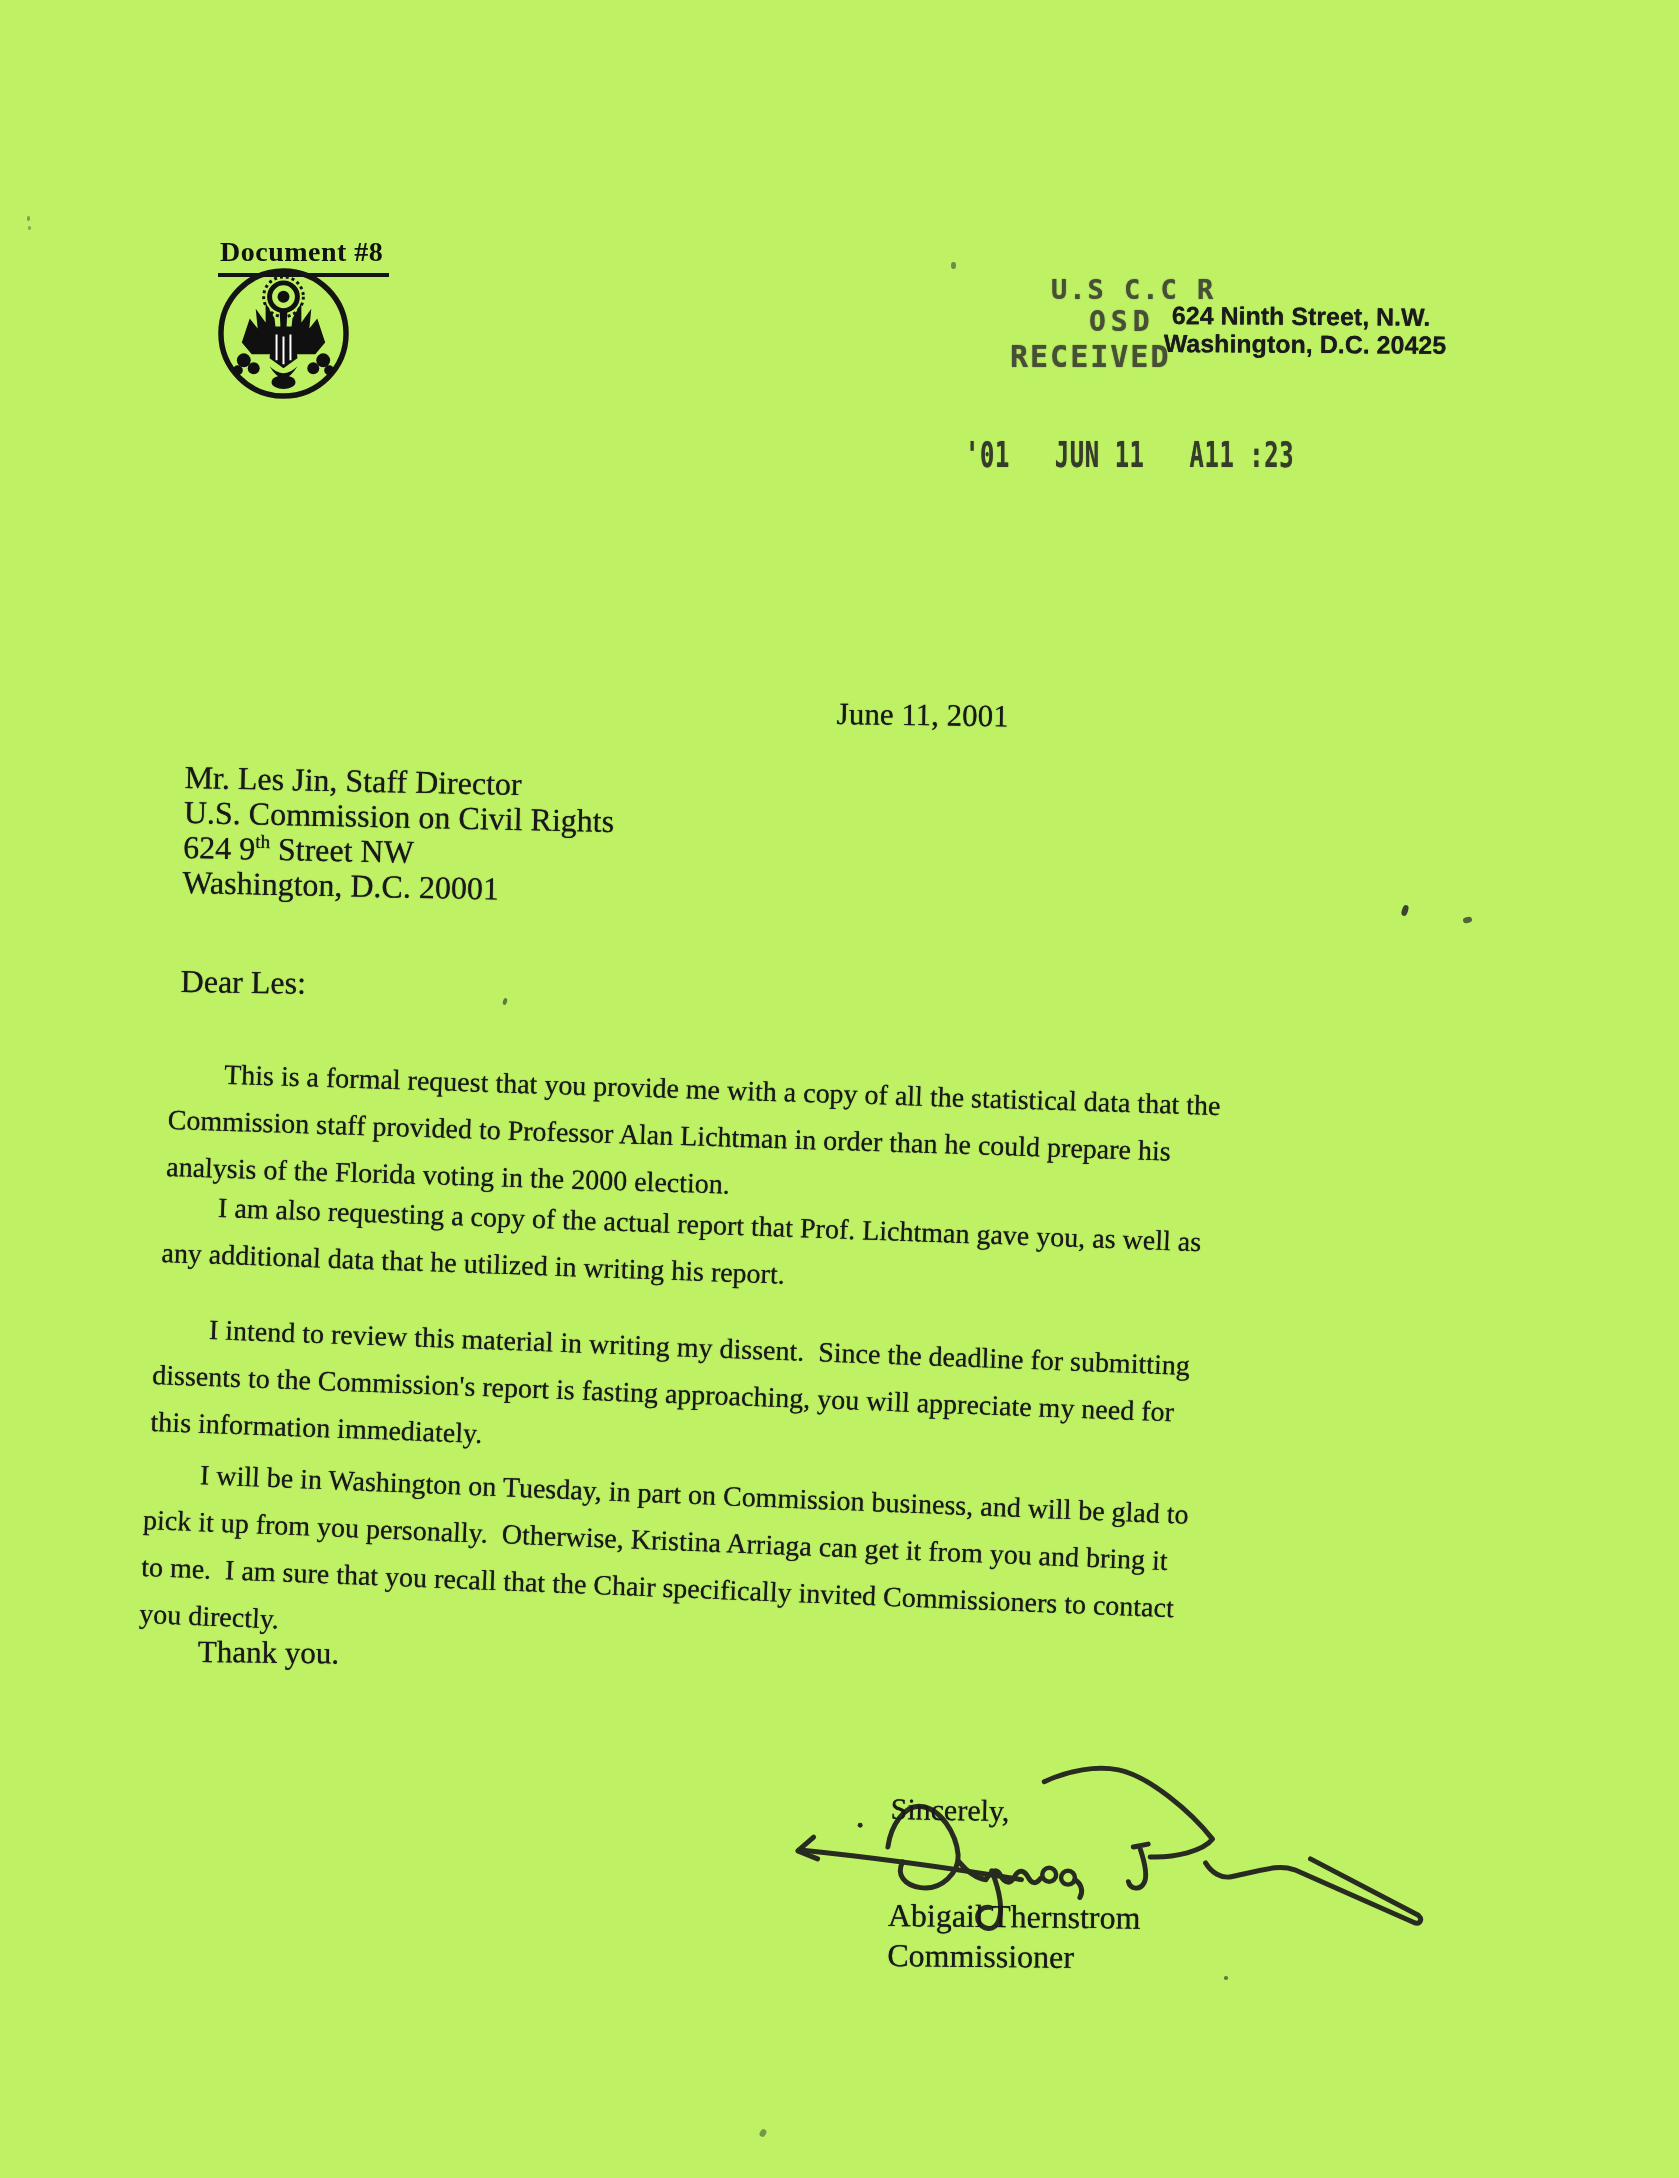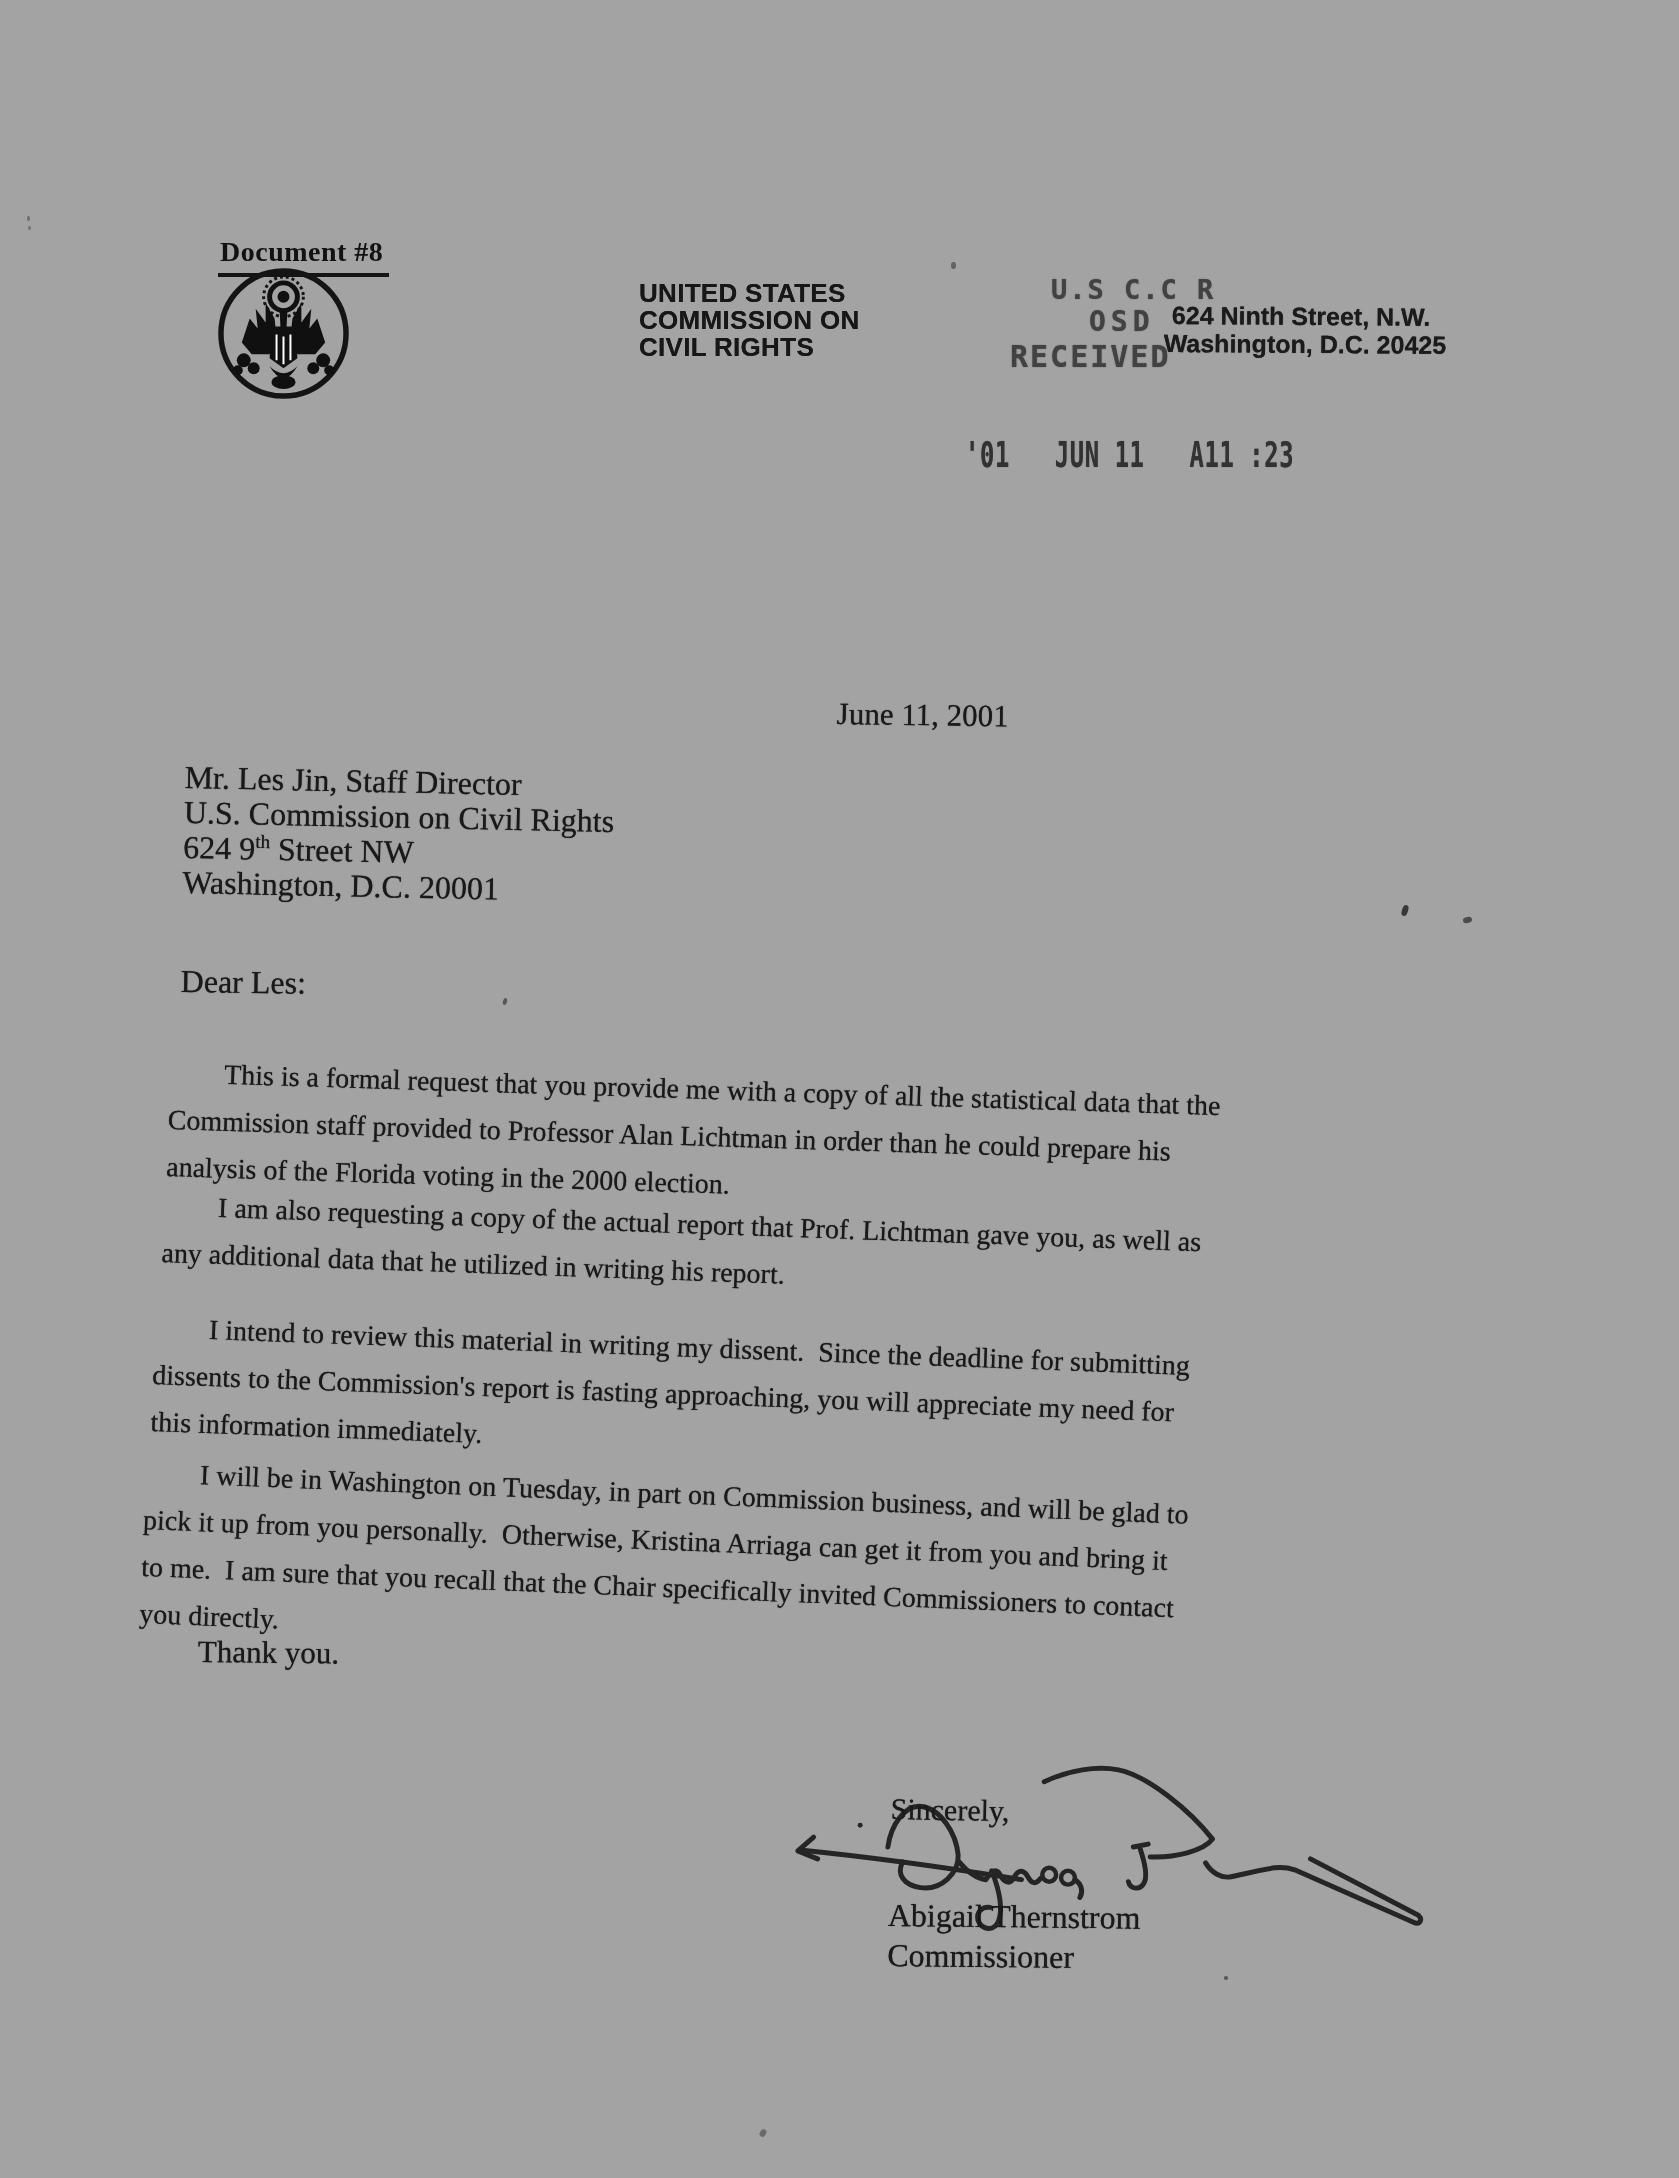"Document #8" #page { background: #a3a3a3 -> #bef264 }
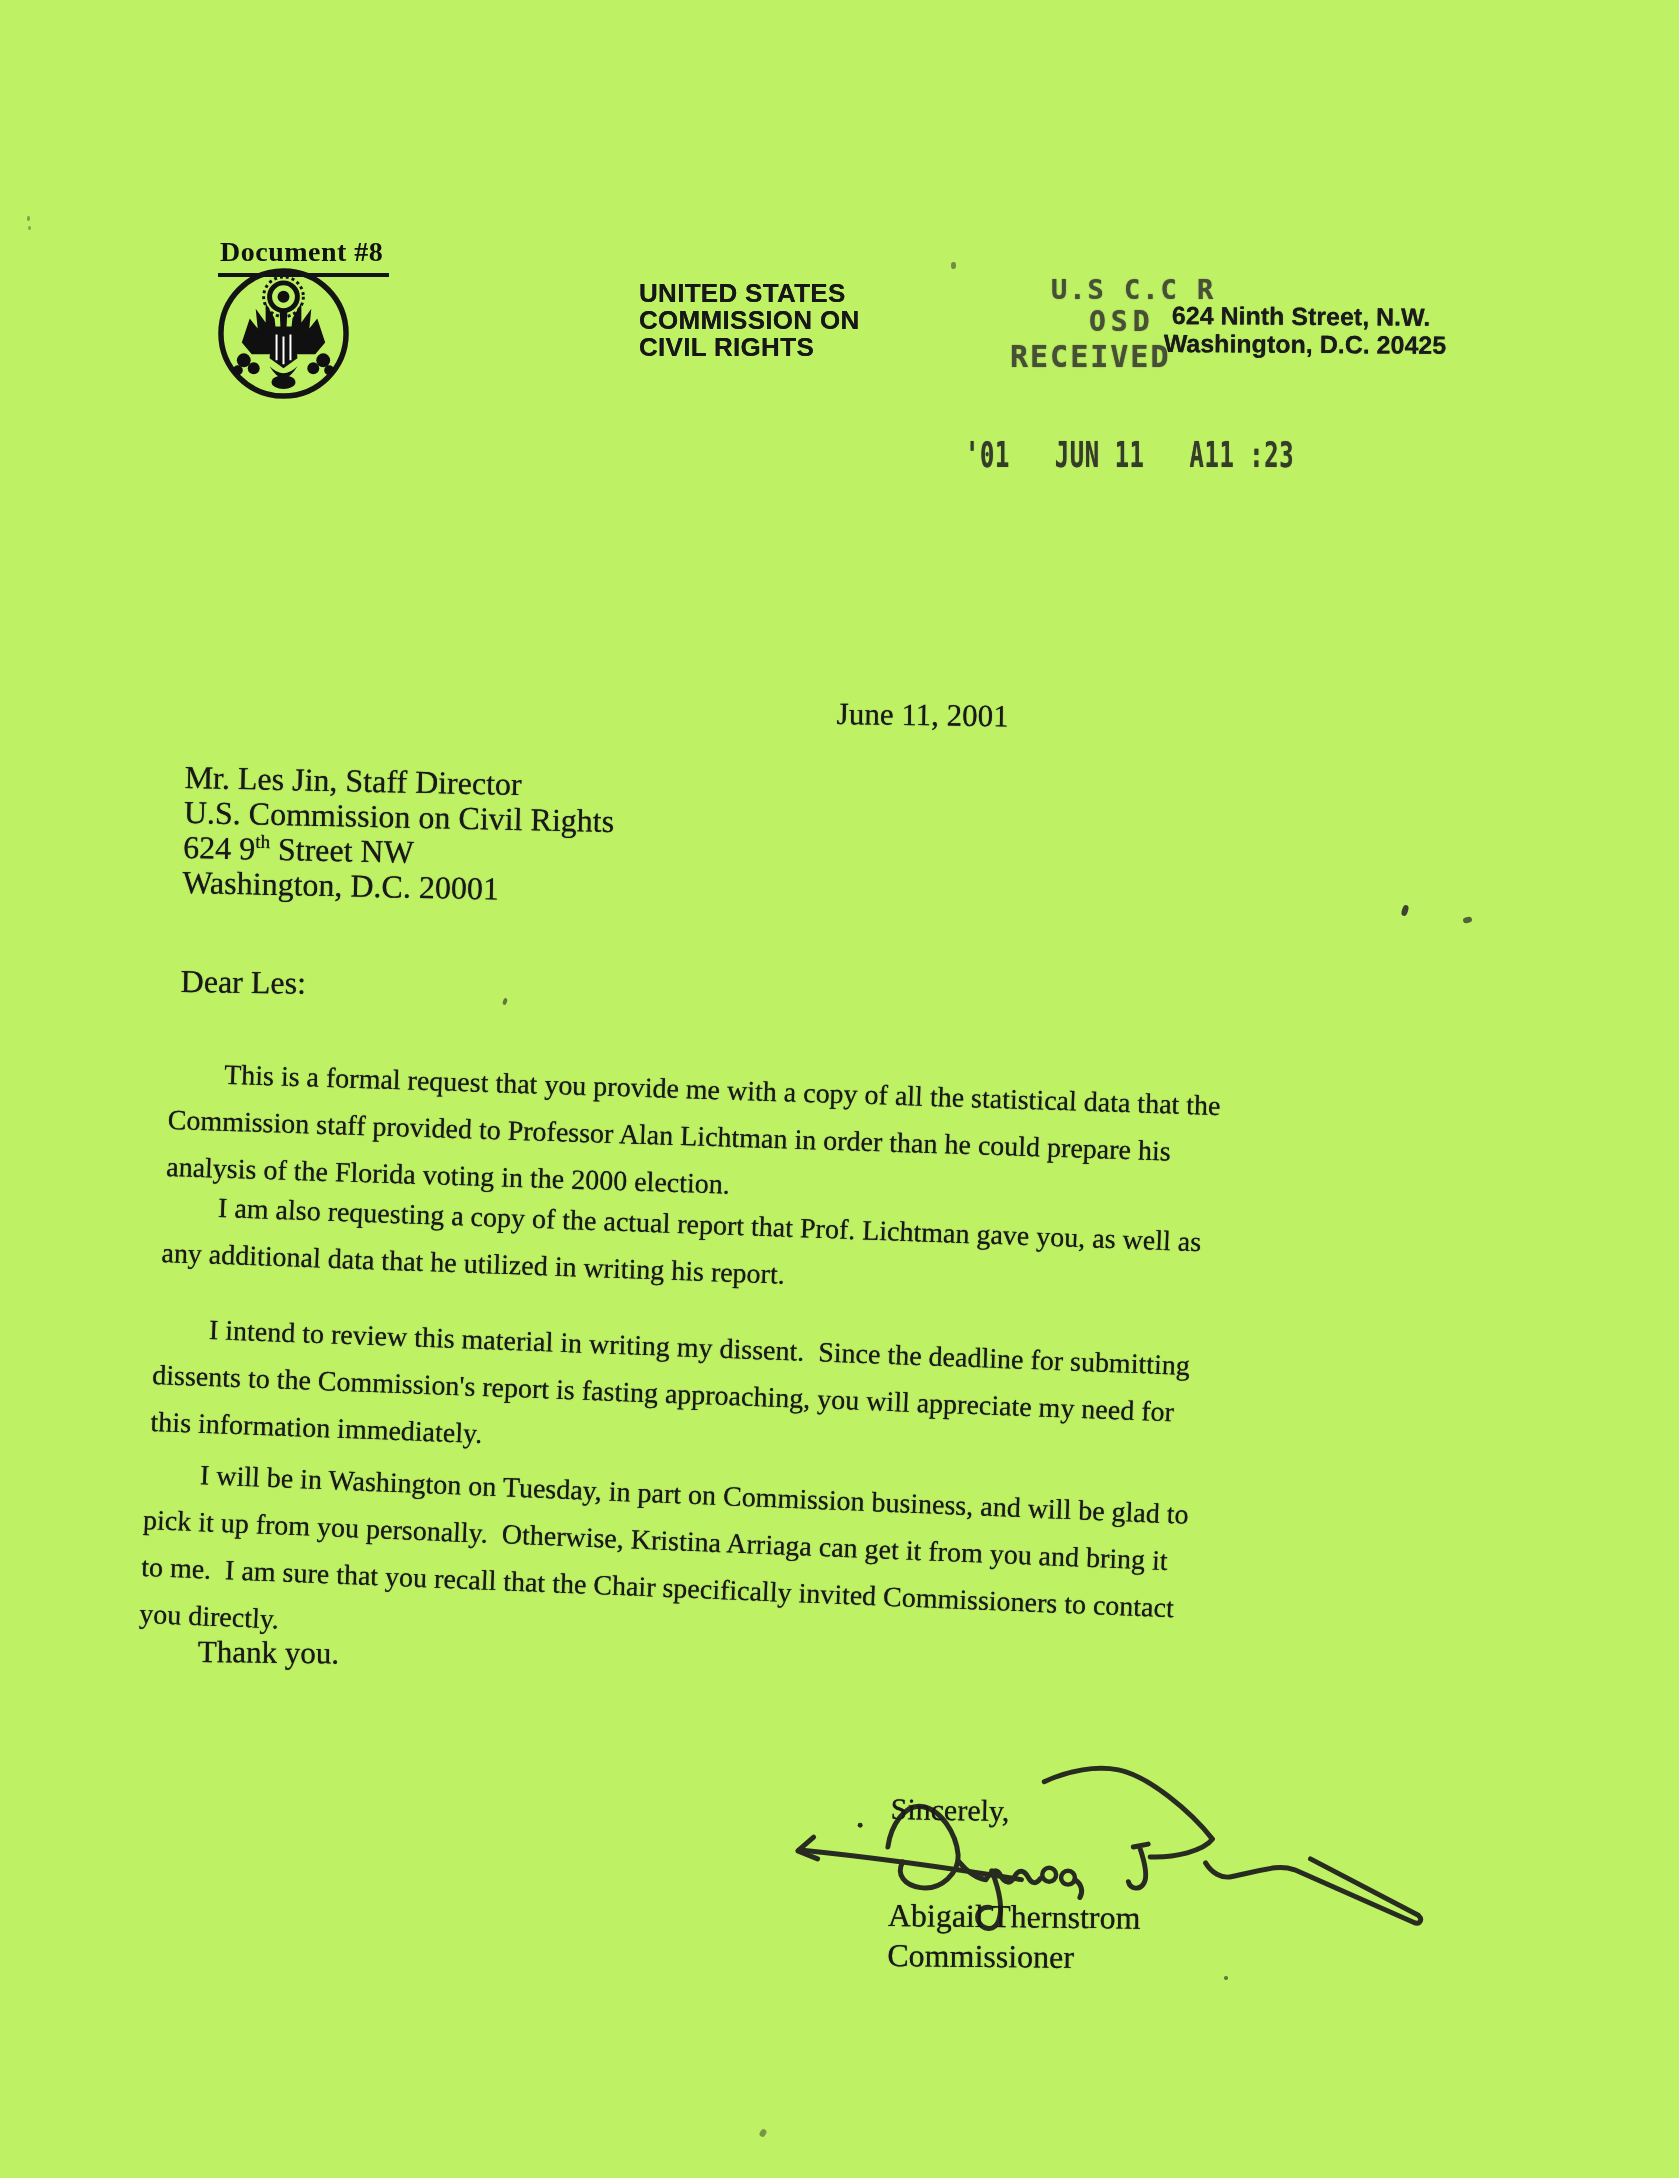"UNITED STATES" div.abs { html: <div> <div>UNITED STATES</div> <div>COMMISSION ON</div> <div>CIVIL RIGHTS</div> </div> -> none }
